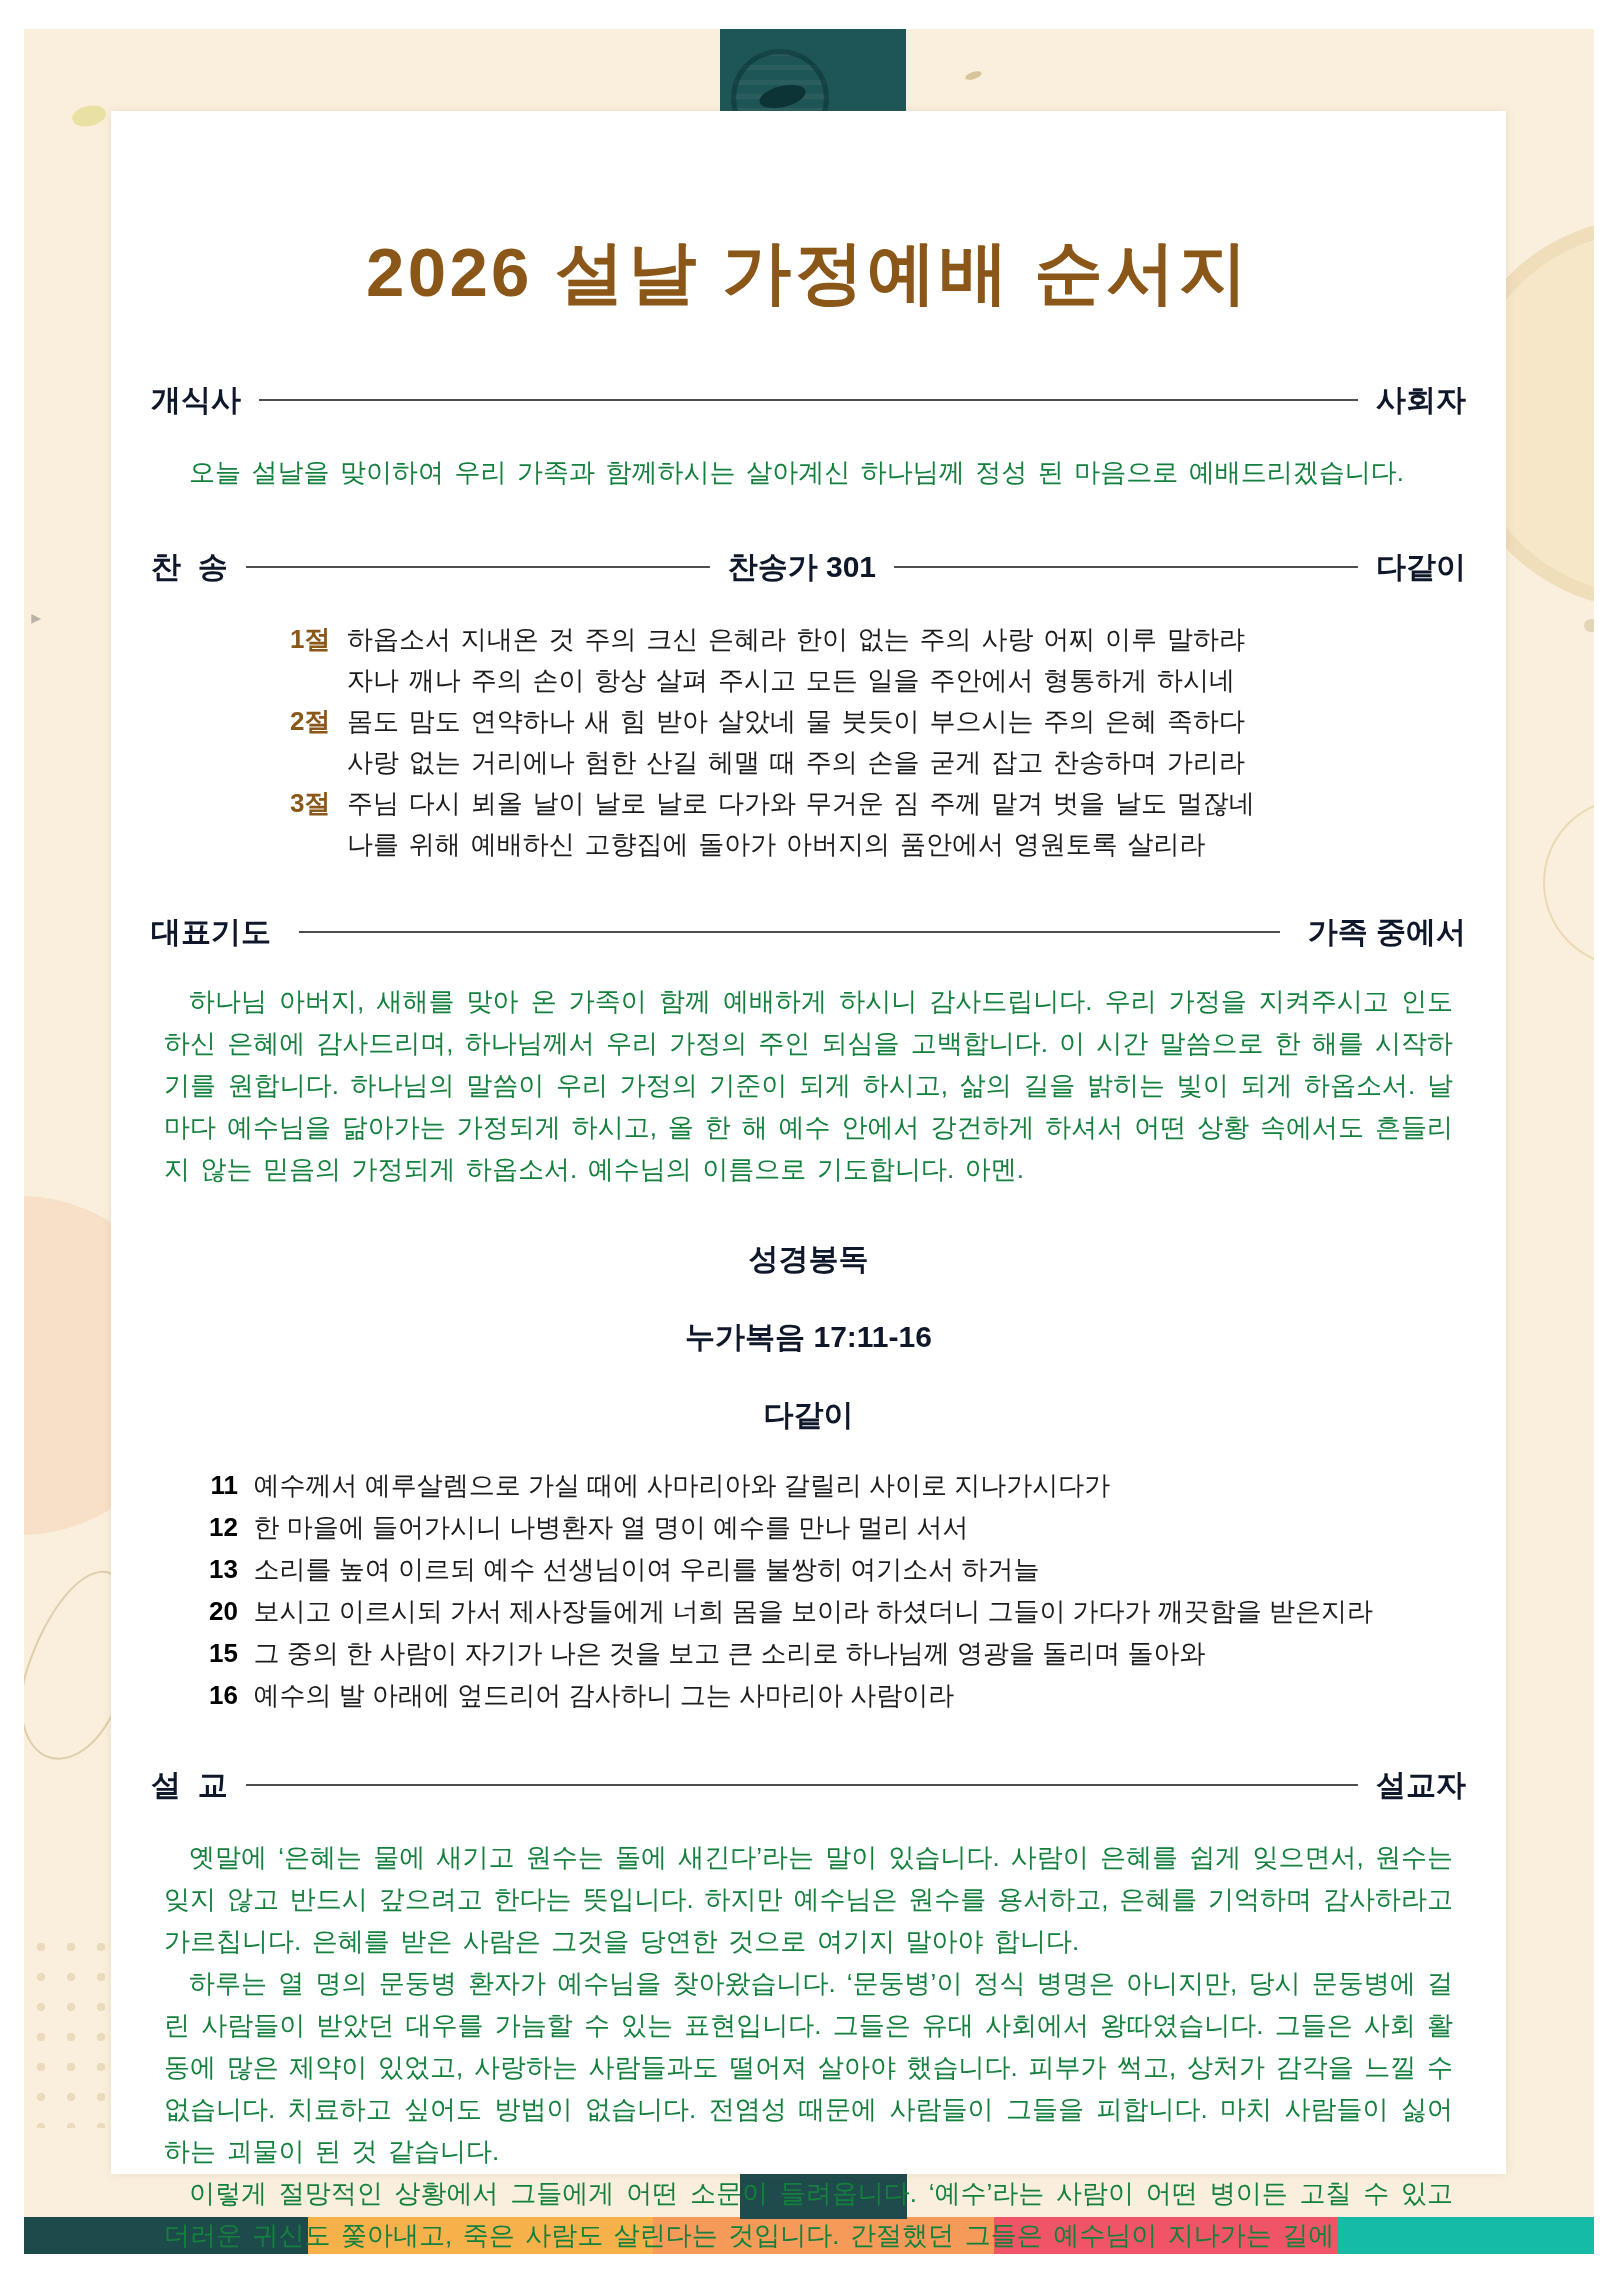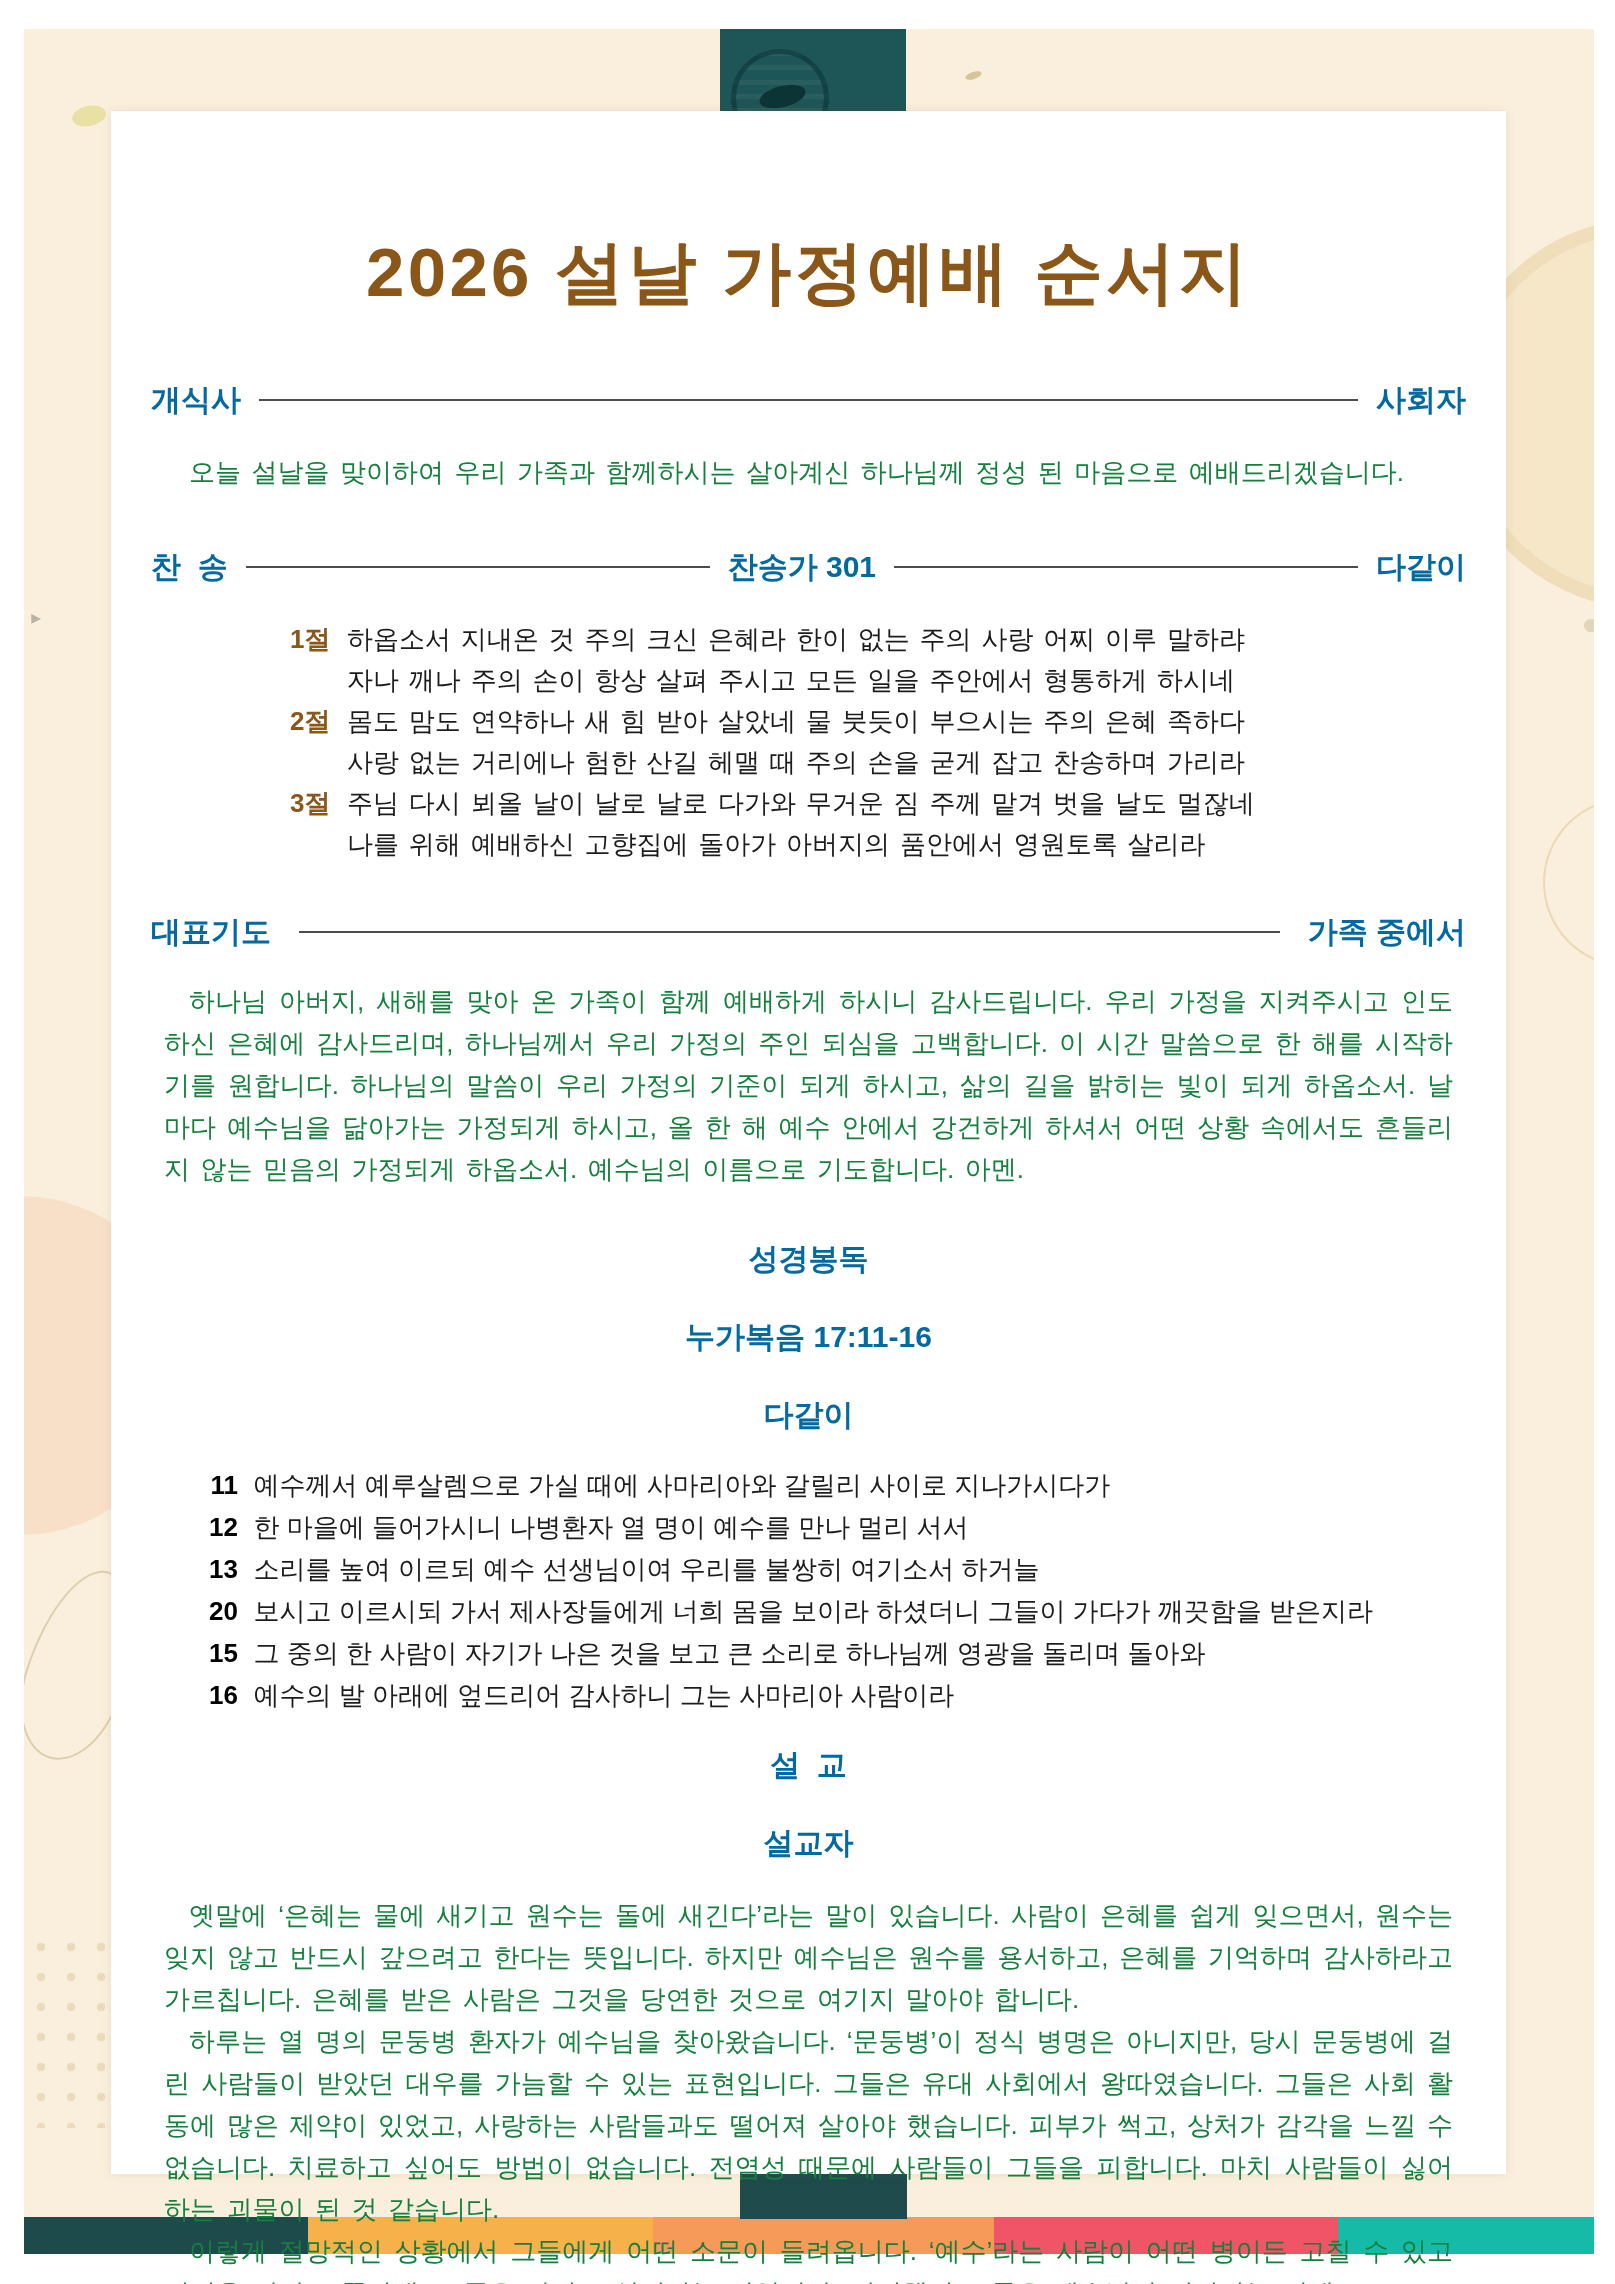"개식사" .sec-head { color: #0369a1 -> #0f172a }
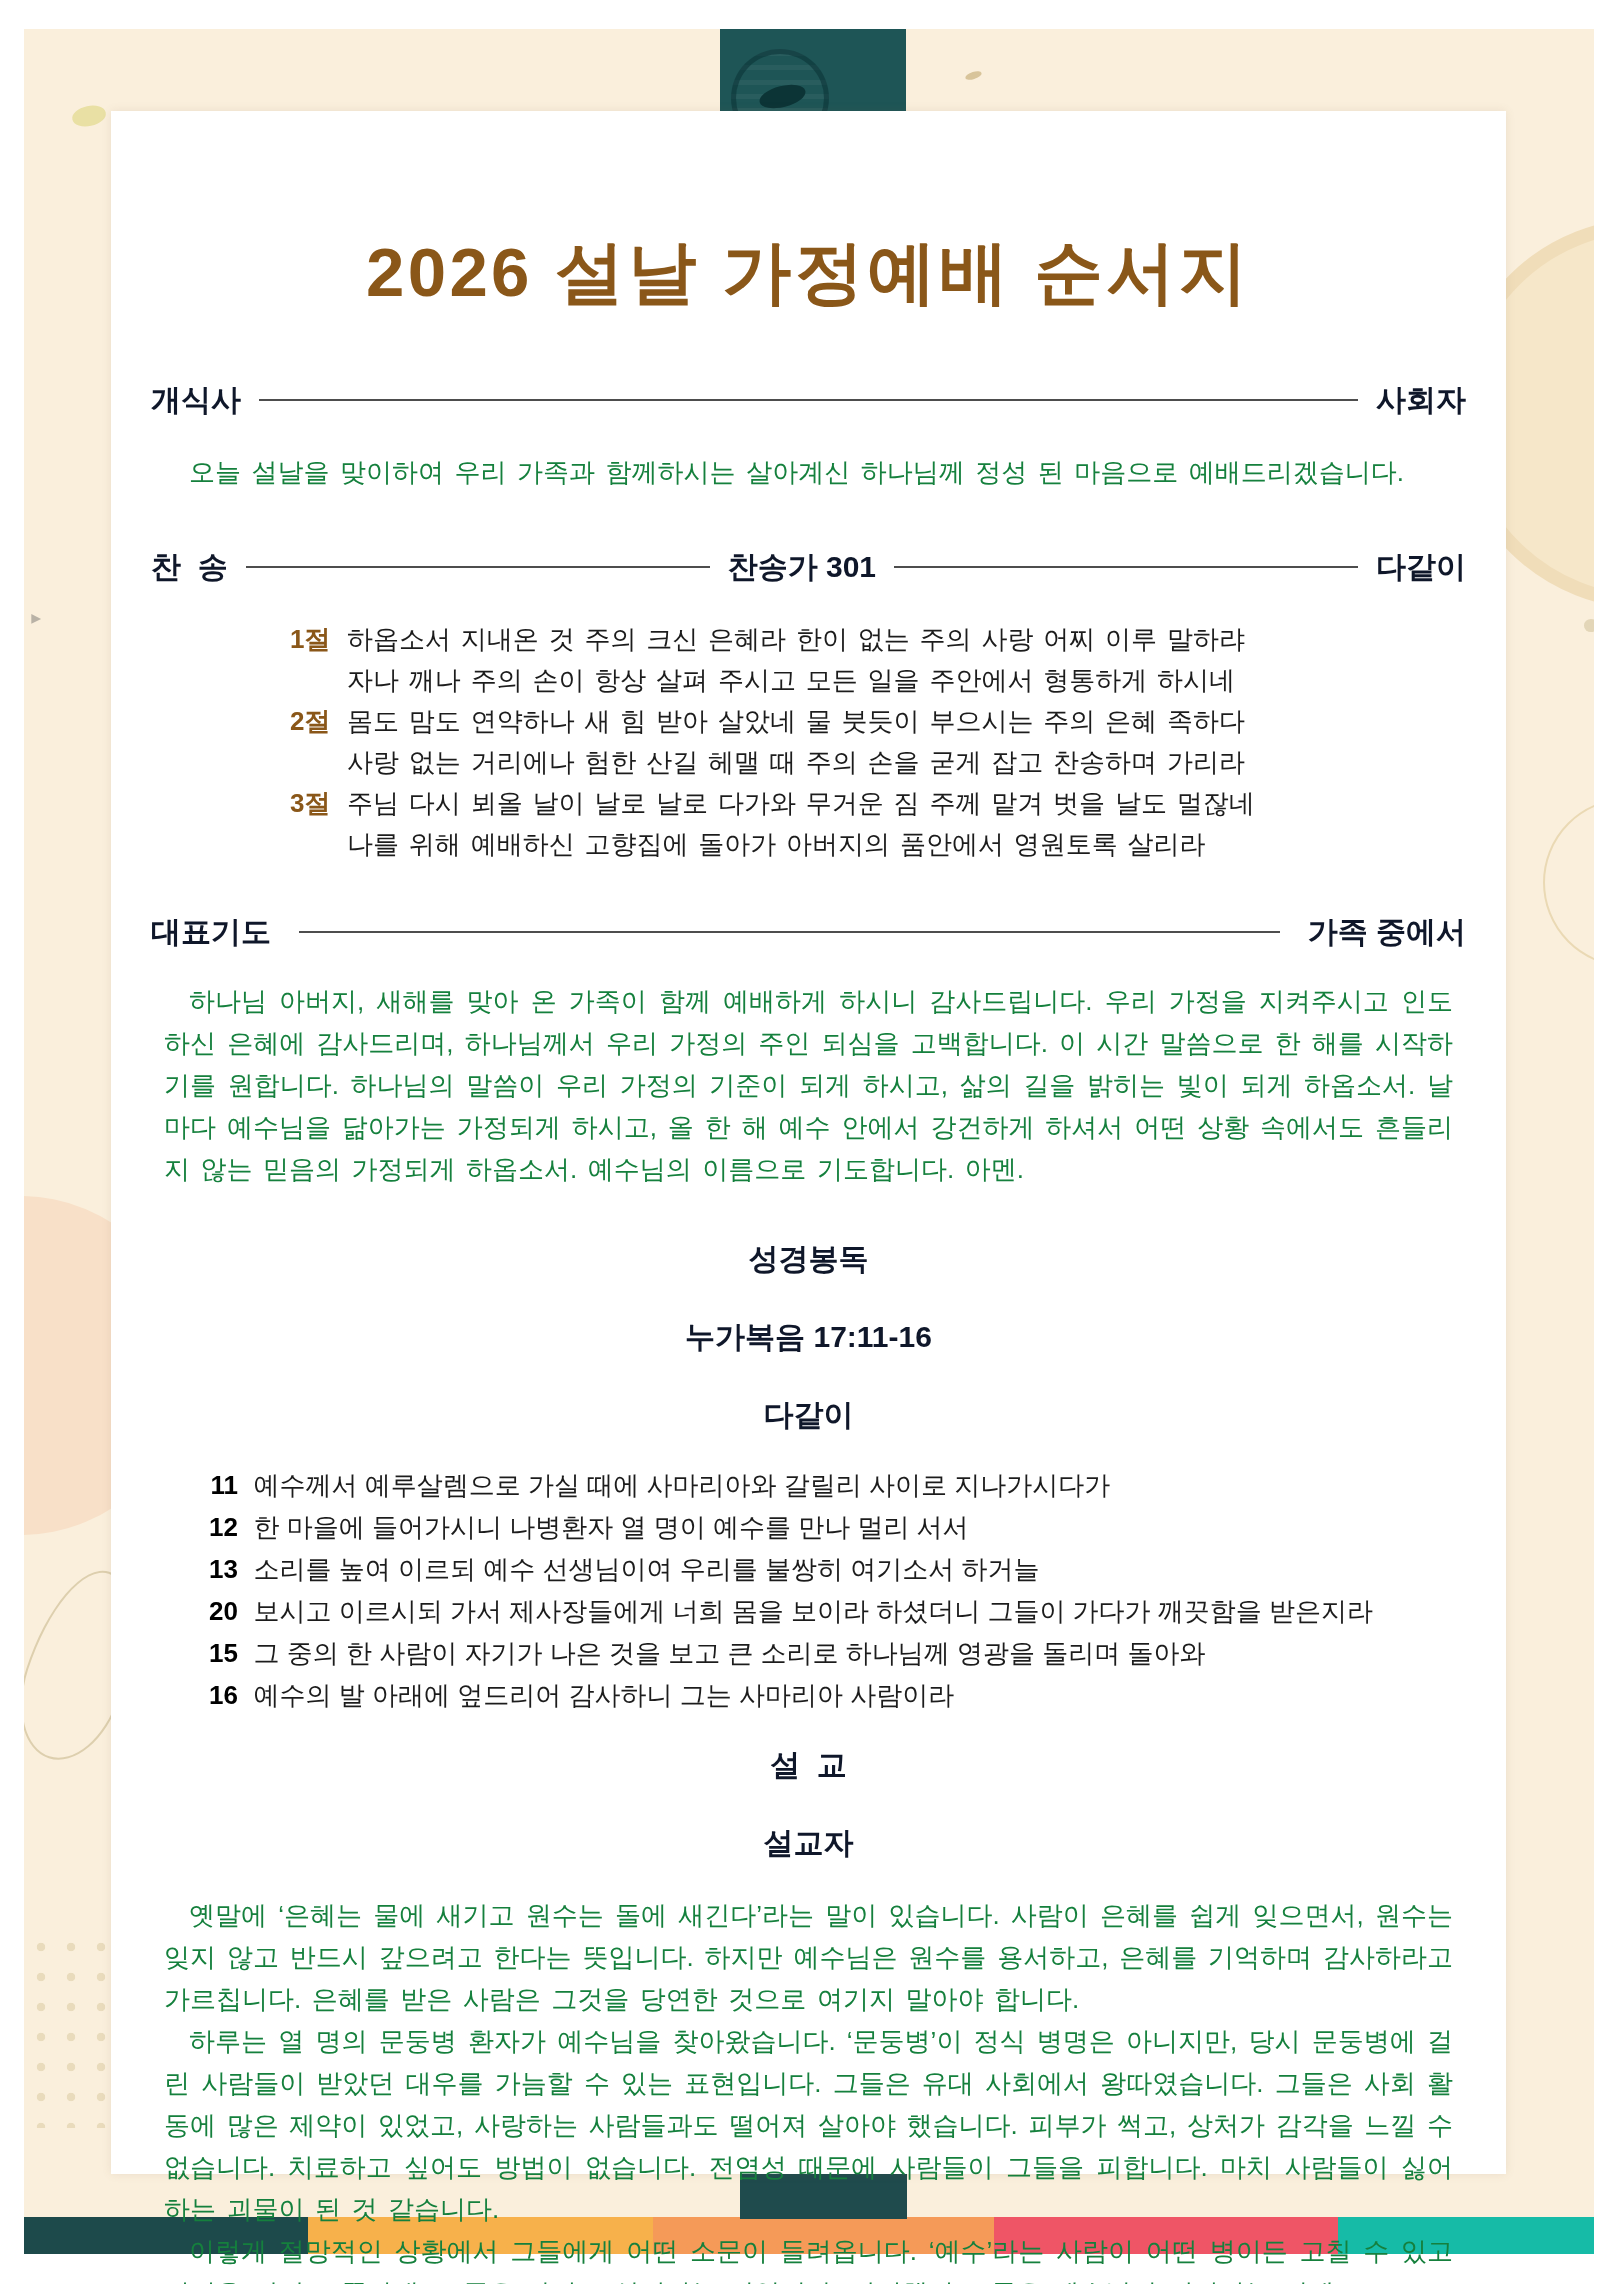"설 교" .sec5 { flex-direction: column -> none; margin-top: 28px -> 48px }
